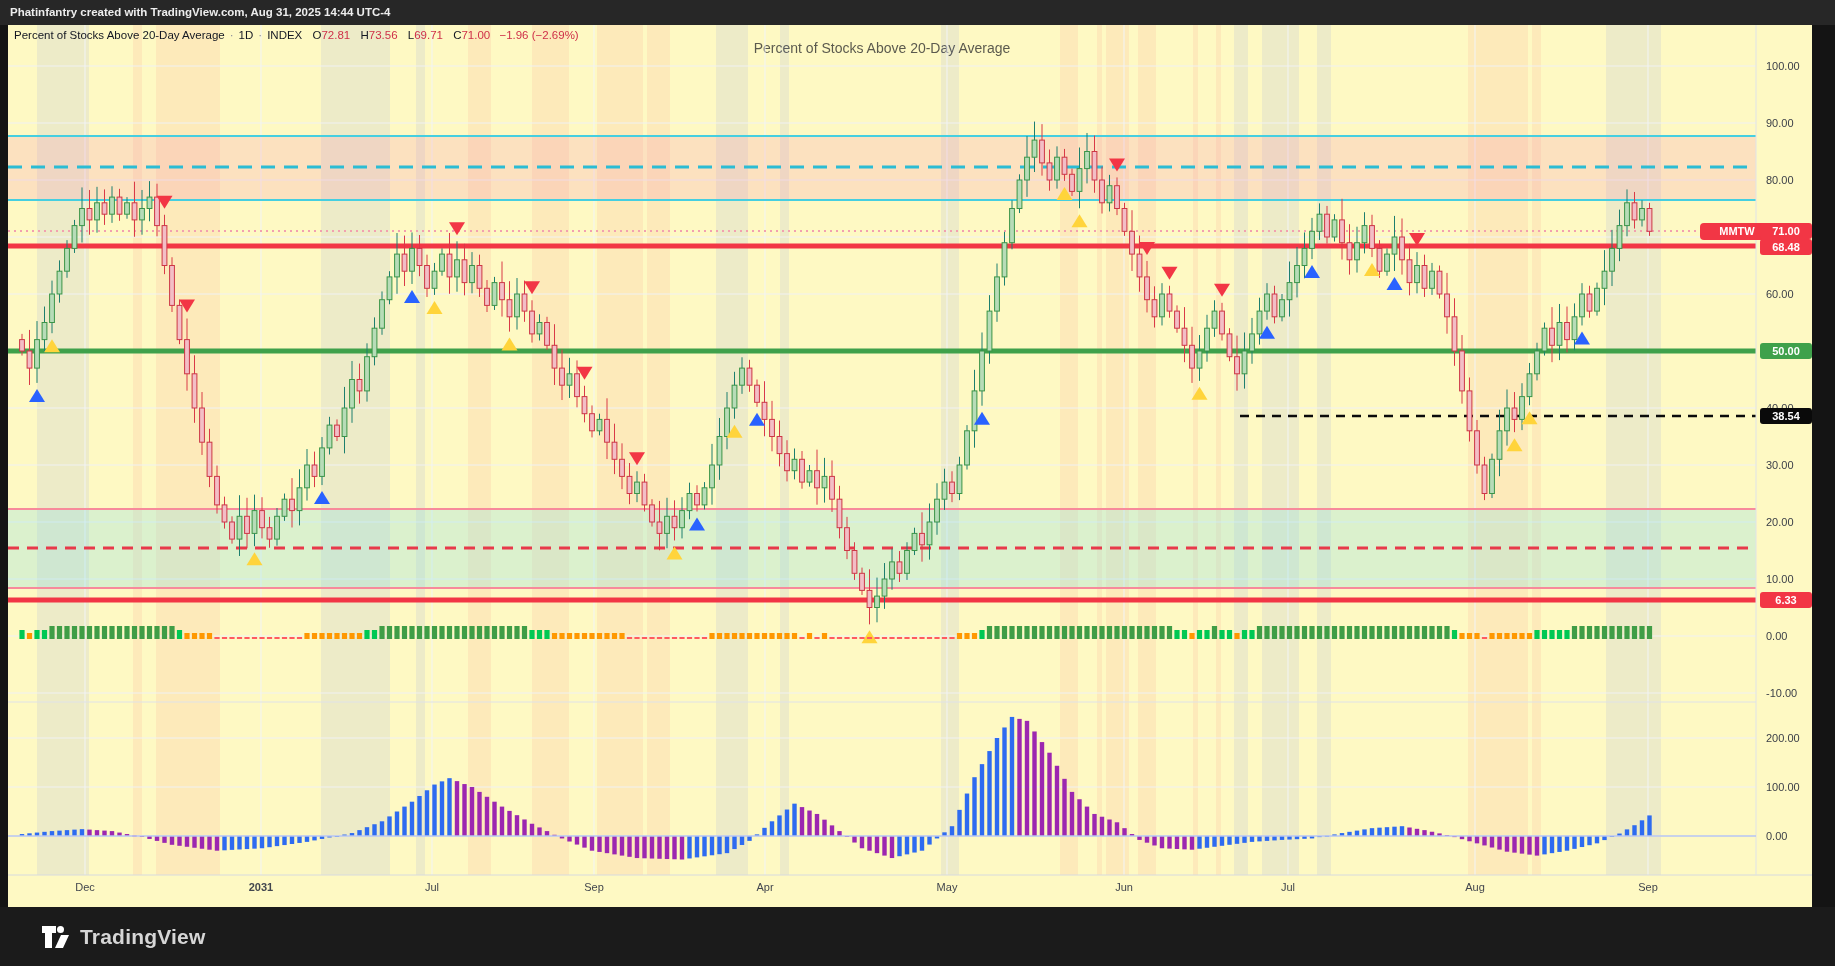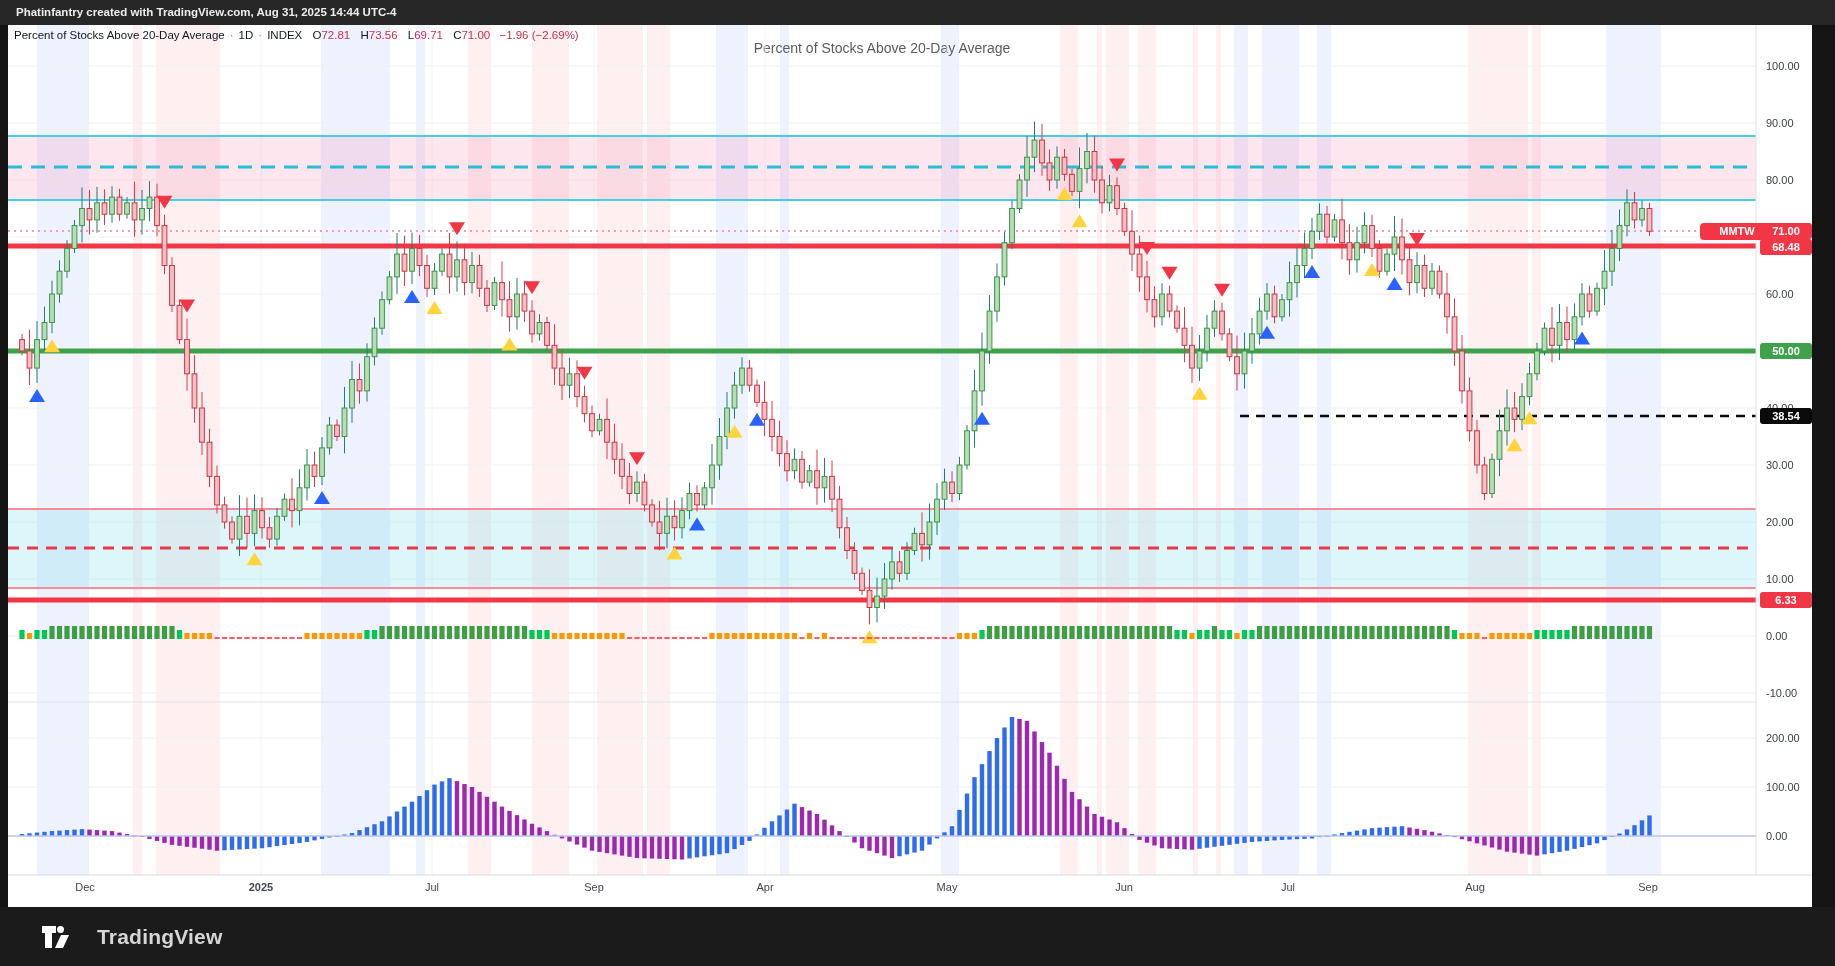"Phatinfantry created with" .topbar { padding-left: 16px -> 10px }
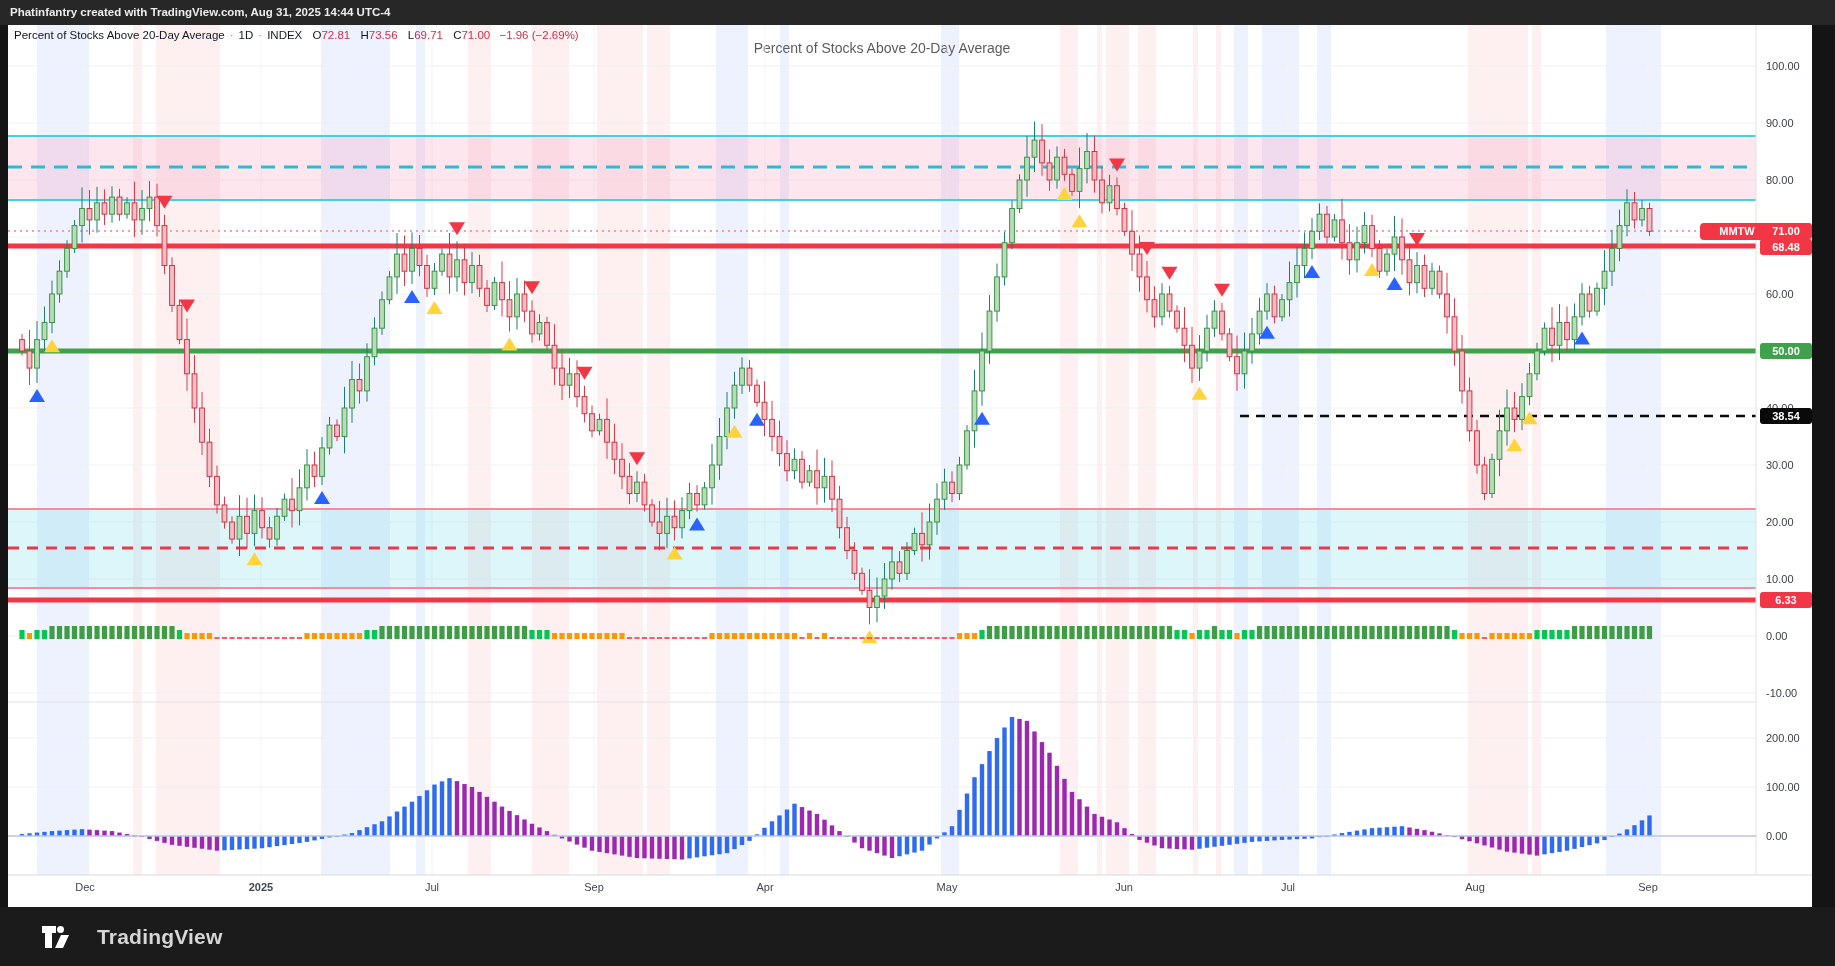"Percent of Stocks Above 20-Day" .chart { background: #ffffff -> #fef9c3 }
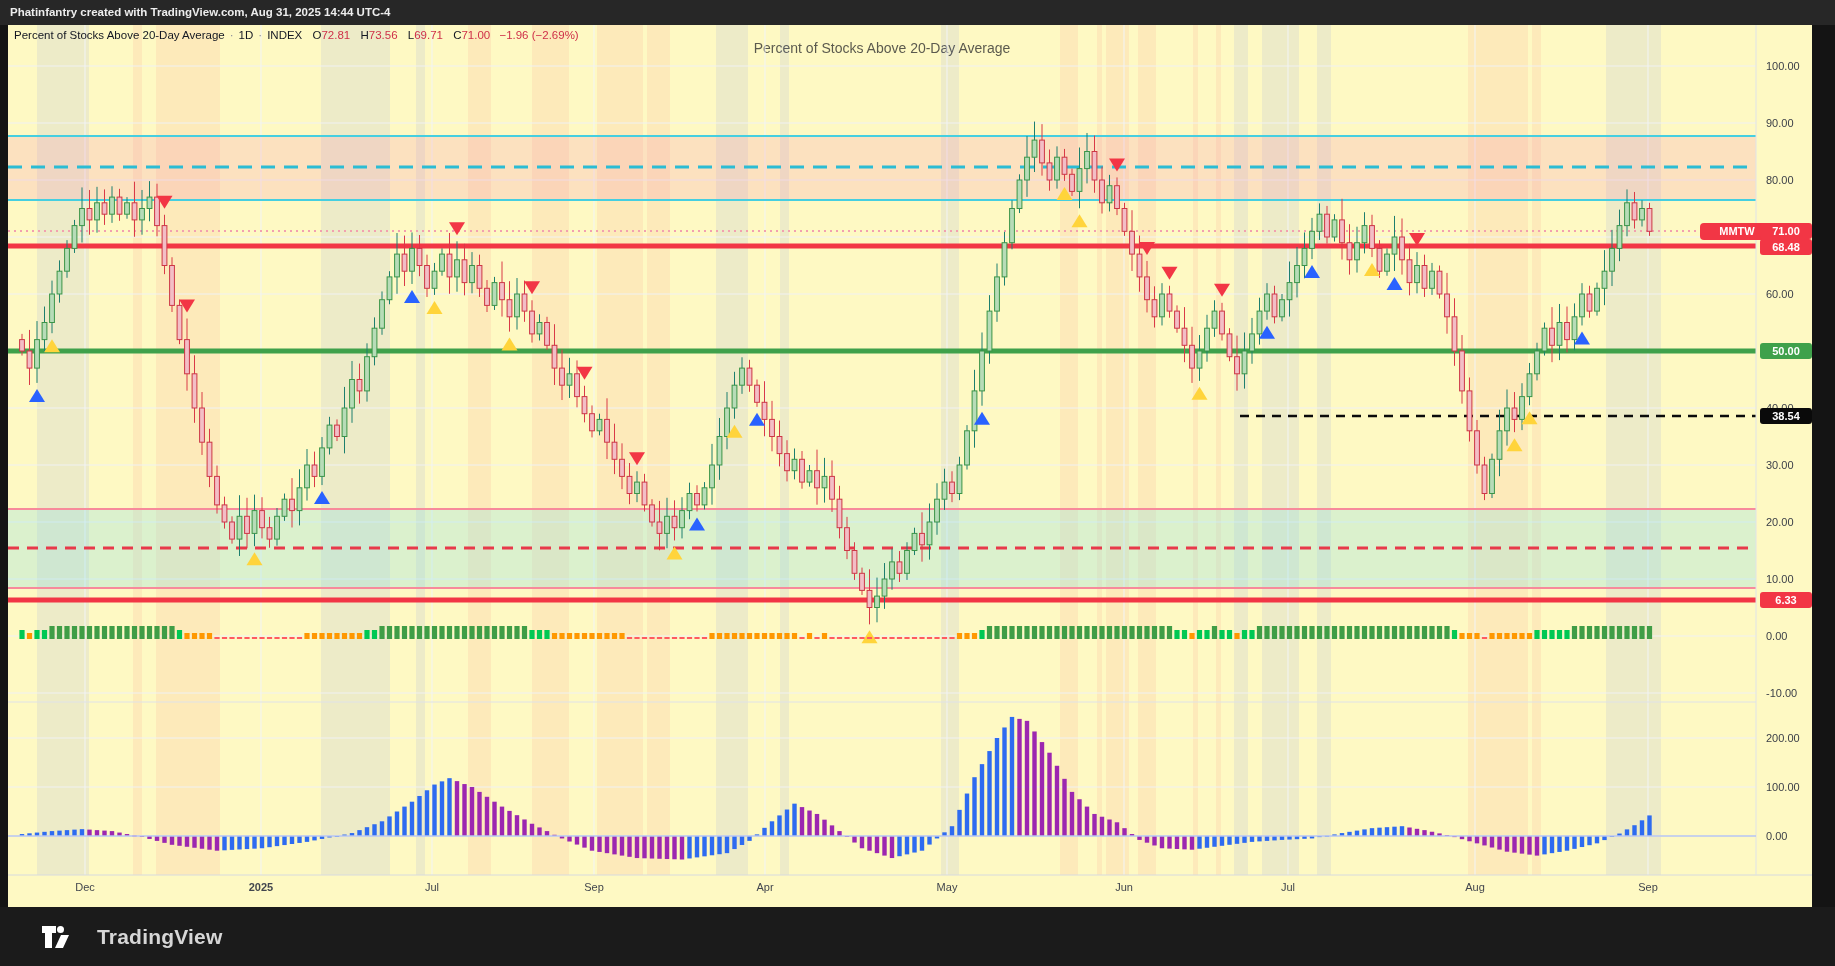"2025" div.tmlbl { text: 2025 -> 2031 }
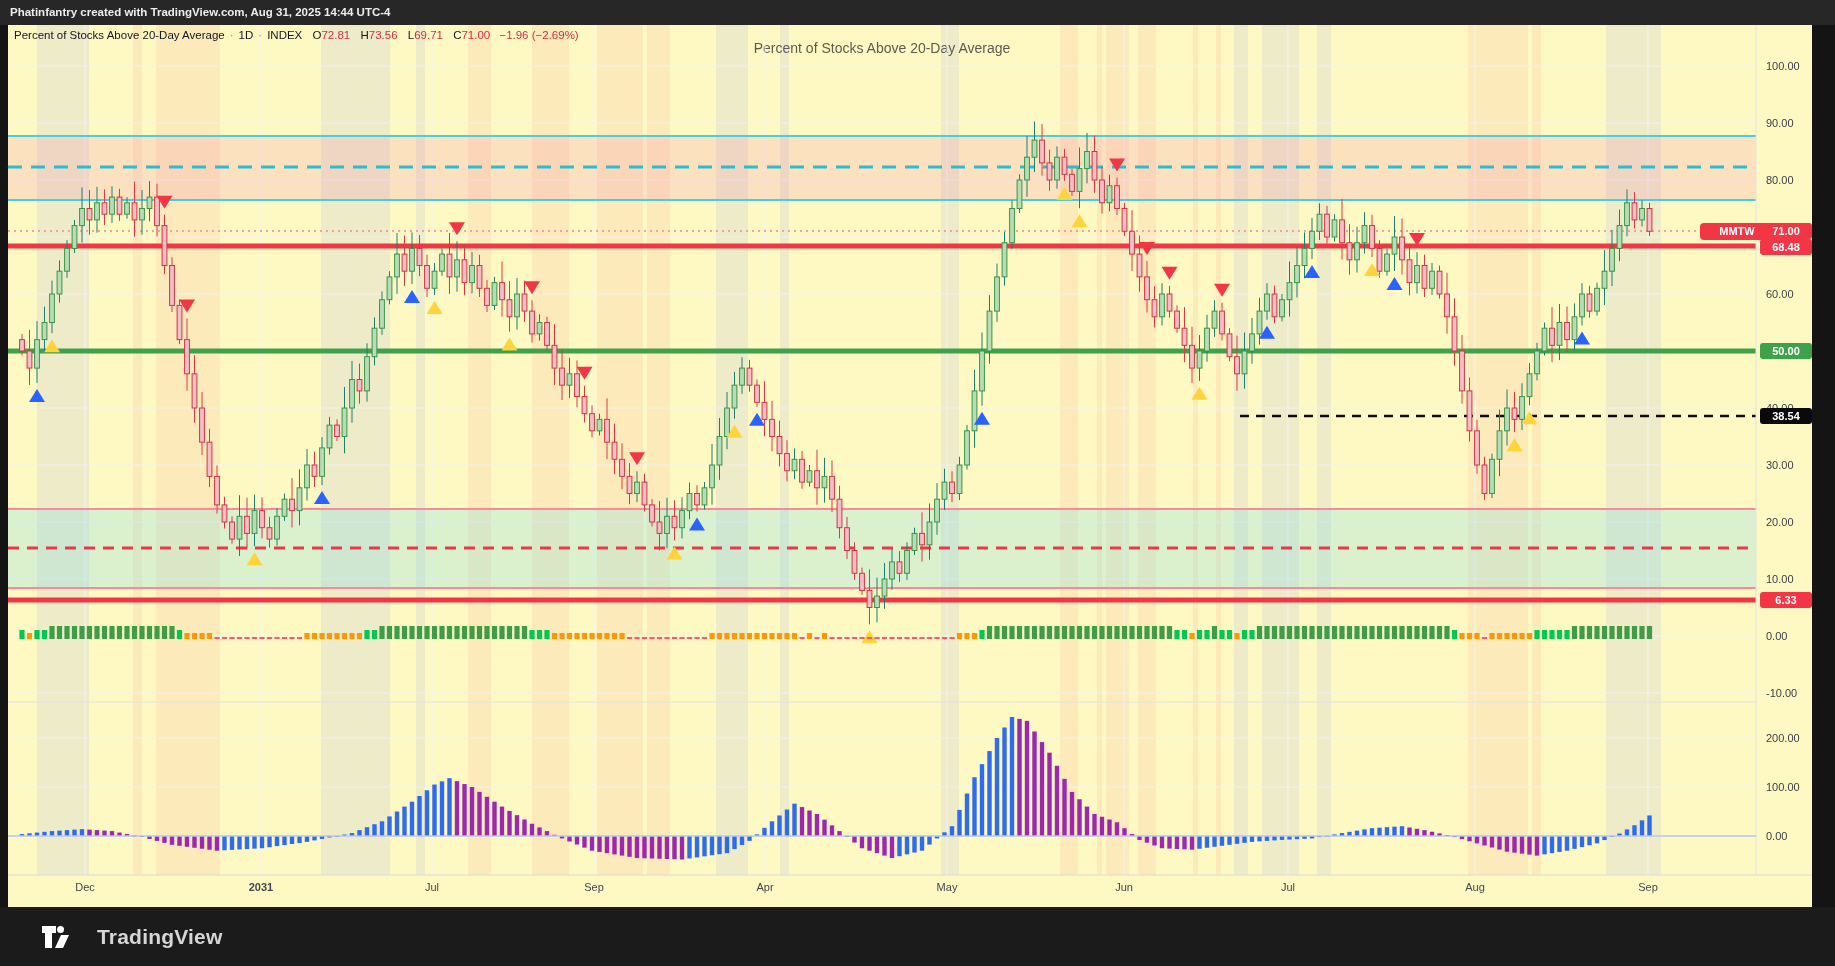"TradingView" .tvtext { margin-left: 23px -> 6px }
